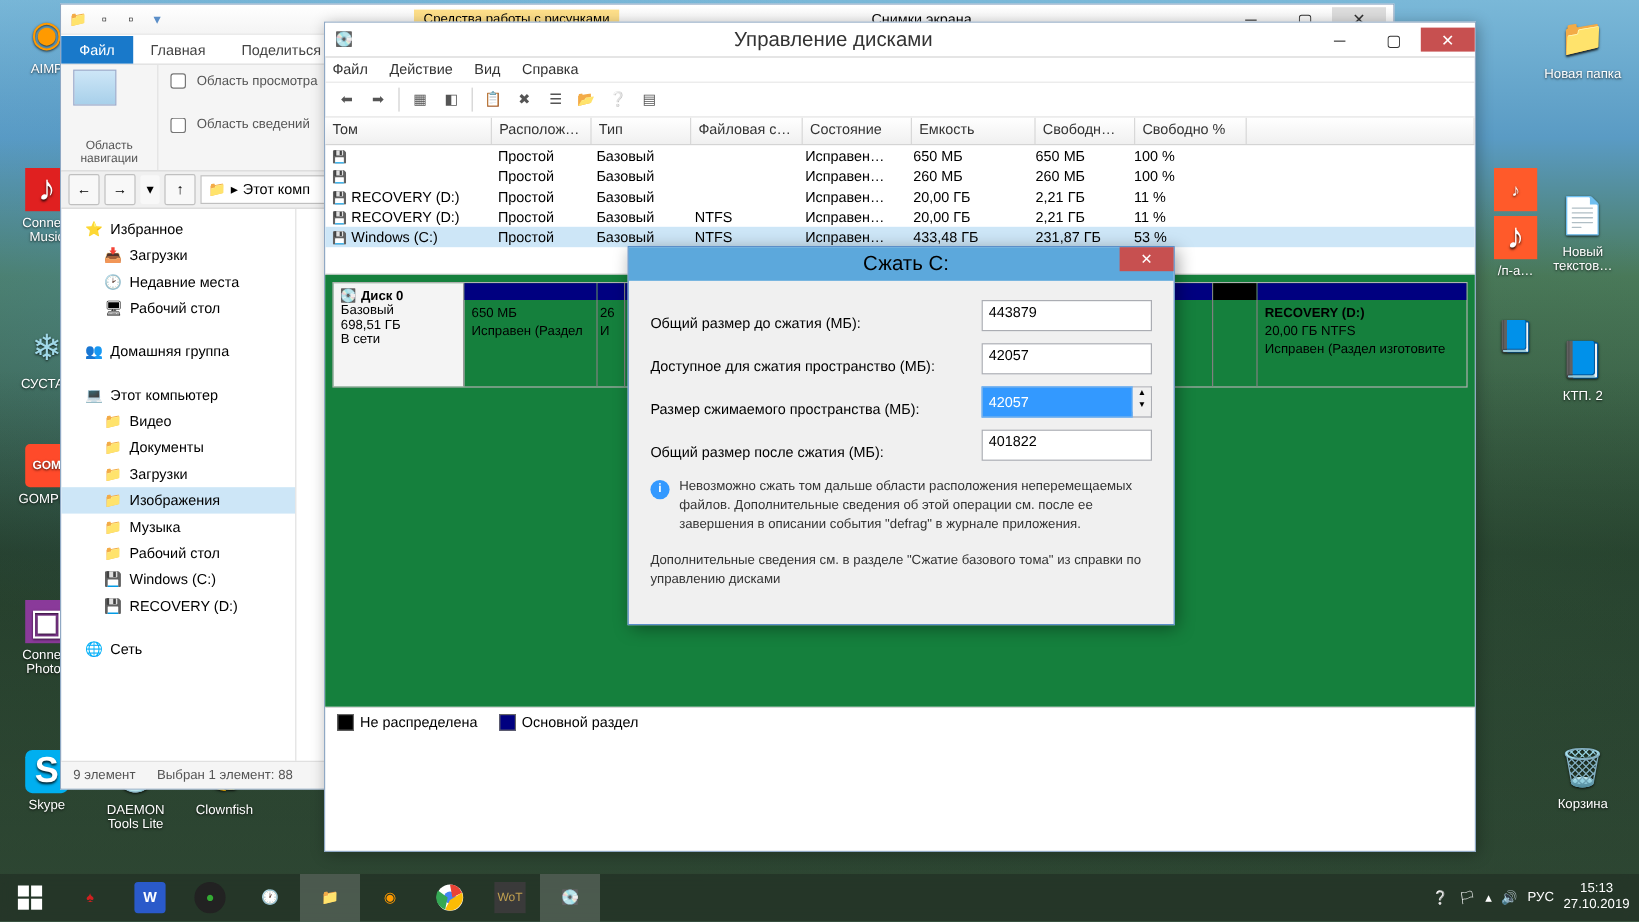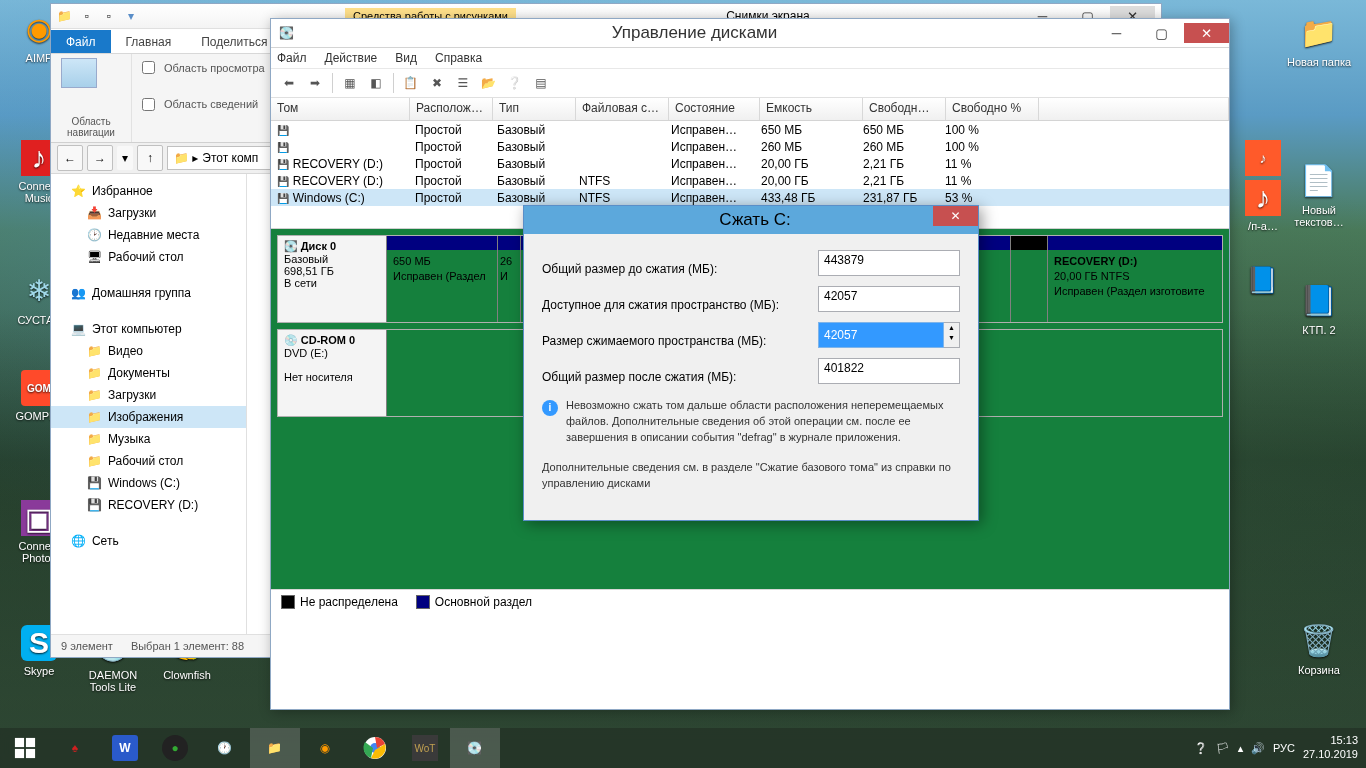"💿 CD-ROM 0" div.diskrow { html: <div> <div> 💿 <b>CD-ROM 0</b><br> <span>DVD (E:)</span><br><br> <span>Нет носителя</span> </div> <div> <div> <div></div> </div> </div> </div> -> none }
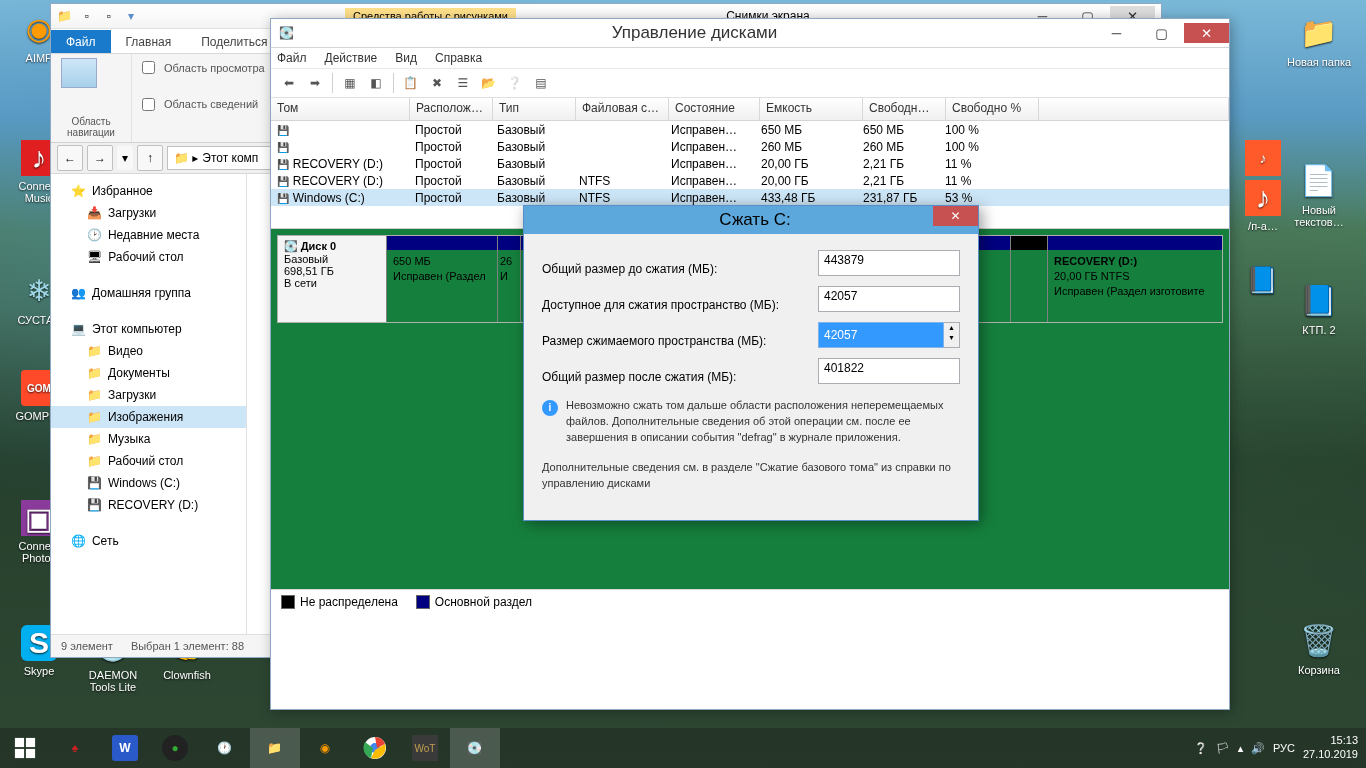"15:13" .tray .clock { text-align: right -> center }
